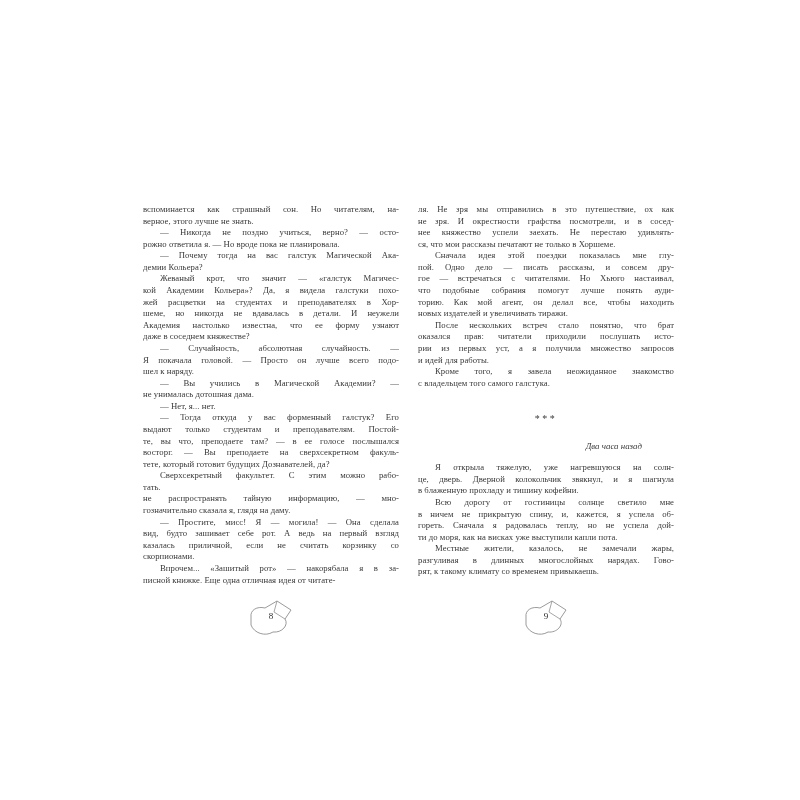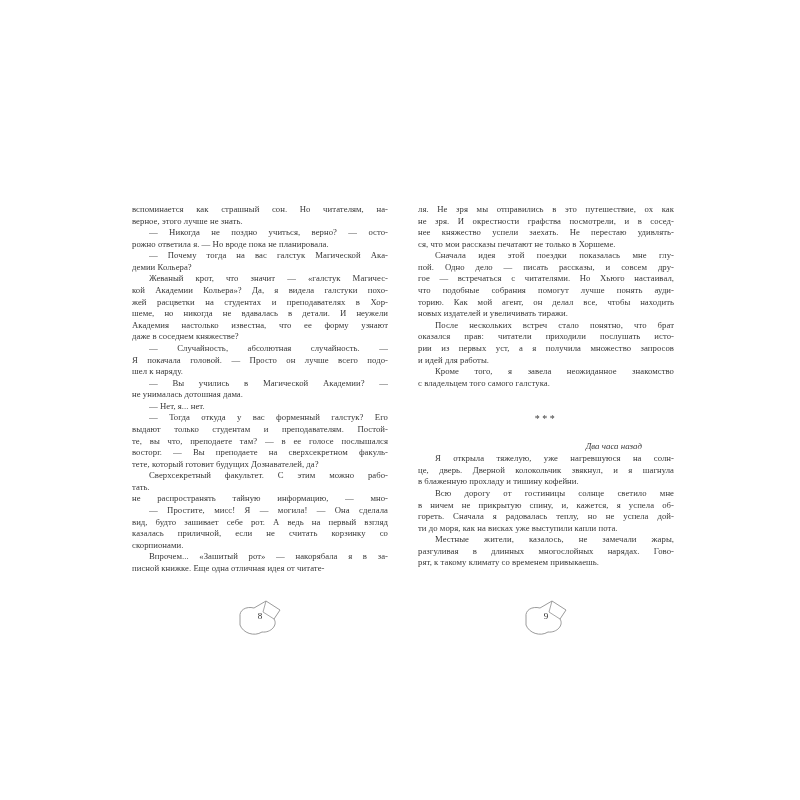"вспоминается как страшный сон. Но" .page.left { left: 132px -> 143px }
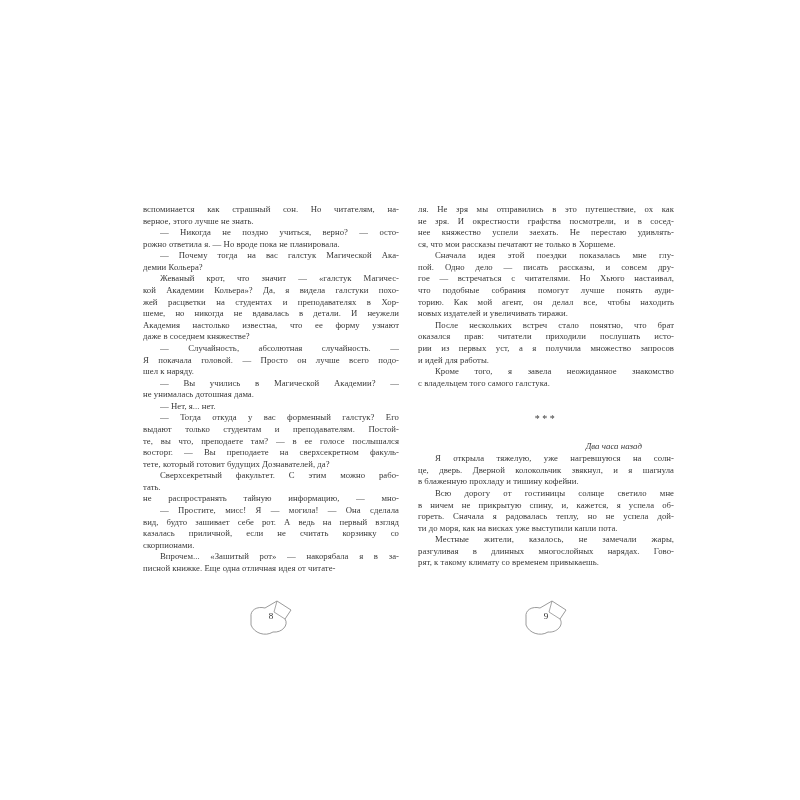"Я открыла тяжелую, уже нагревшуюся" .byline + .para { margin-top: none -> 9px }
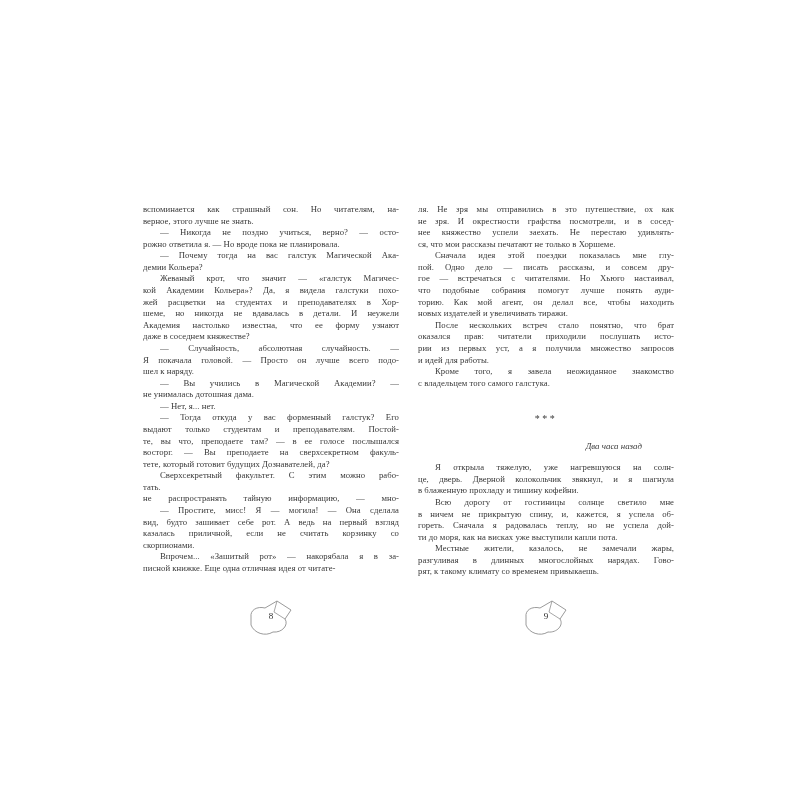"гозначительно сказала я, глядя на" div.line { html: none -> <div>гозначительно сказала я, глядя на даму.</div> }
